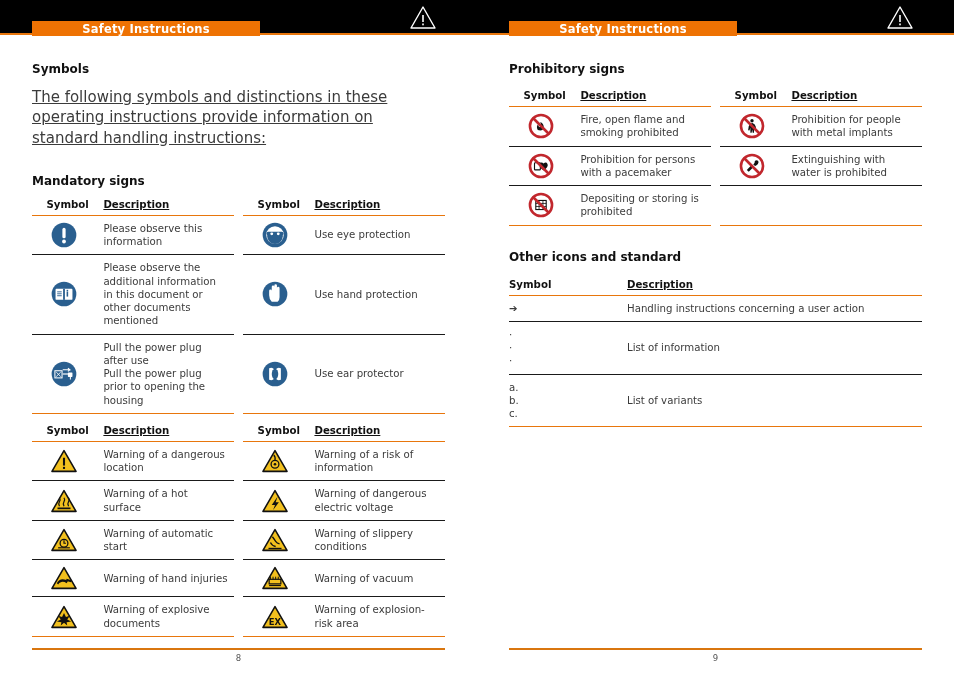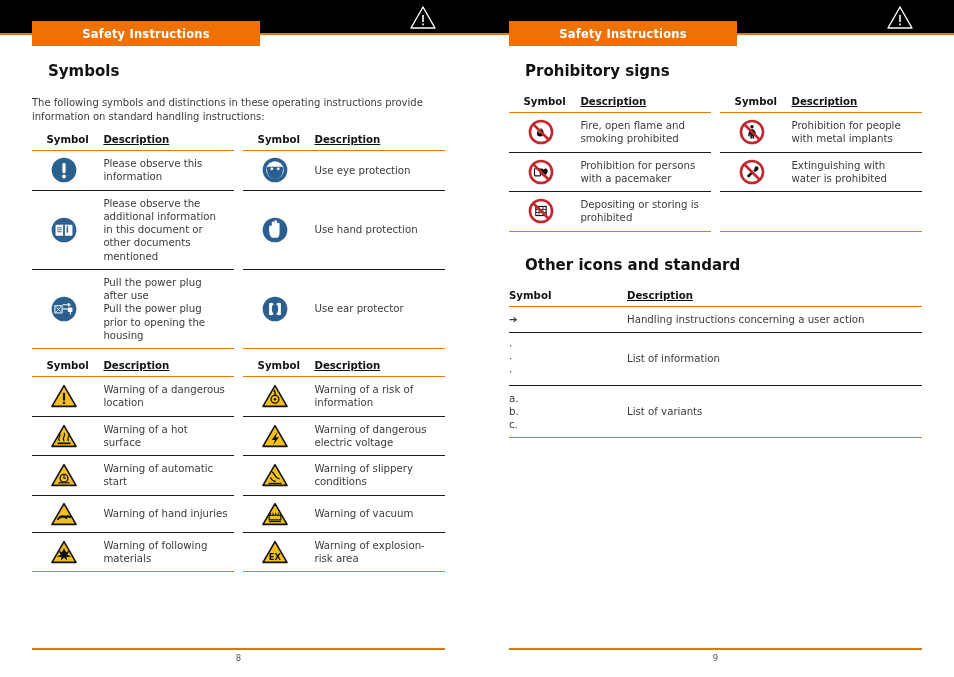"Safety Instructions" .header-tab { height: 25px -> 15px }
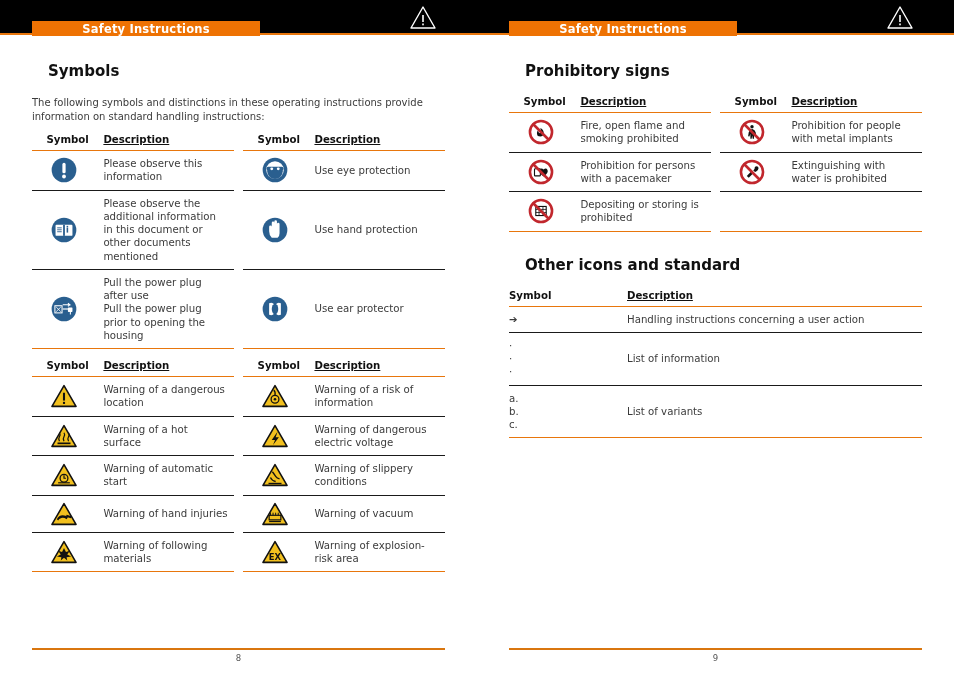"Symbols" h2.sec { font-size: 15px -> 12px; margin: 16px -> 0 }
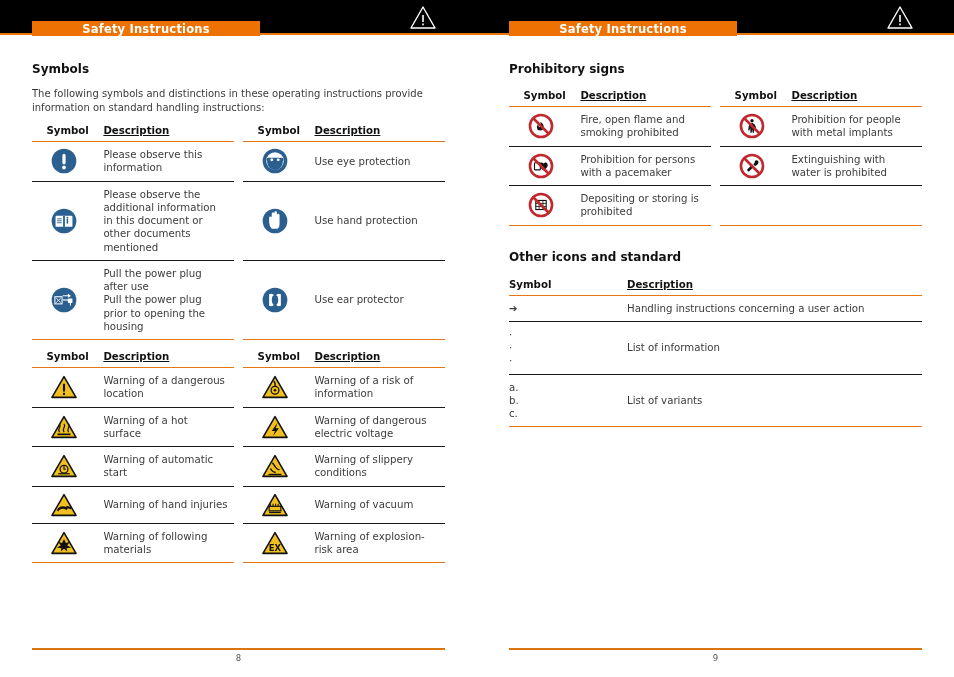"The following symbols and distinctions" p.intro { font-size: 10px -> 15px; text-decoration: none -> underline }
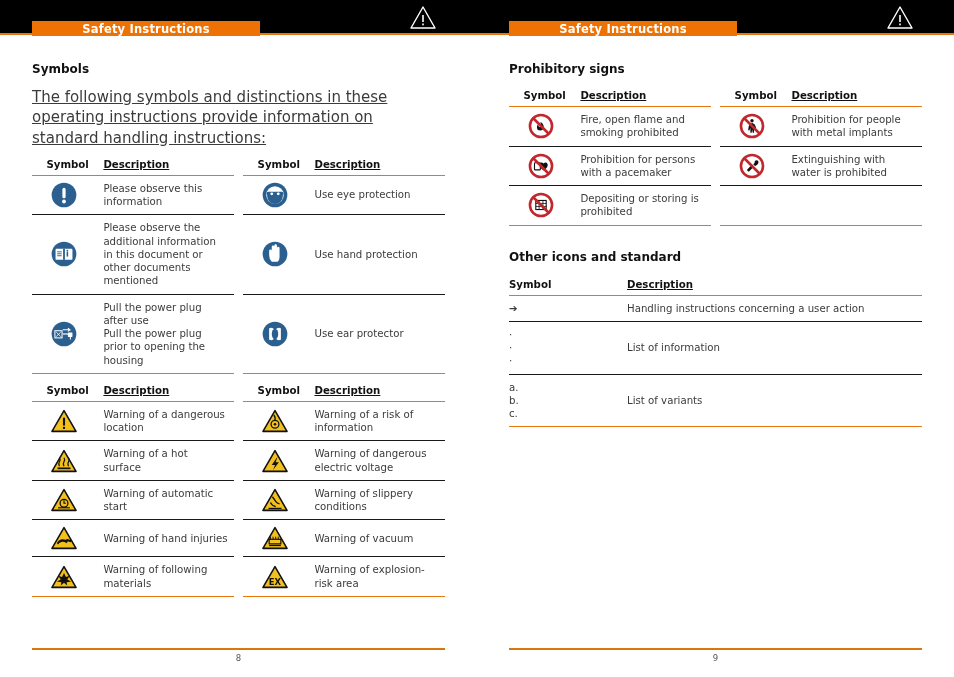"Mandatory signs" h2.sec { html: none -> <h2>Mandatory signs</h2> }
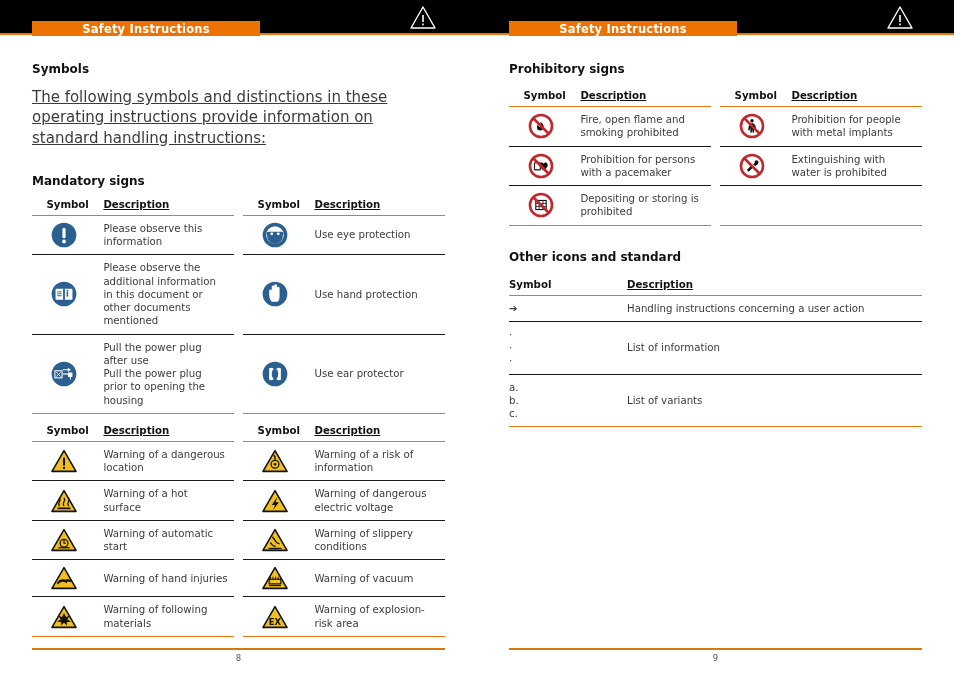"Warning of following materials" td.desc { text: following materials -> explosive documents }
